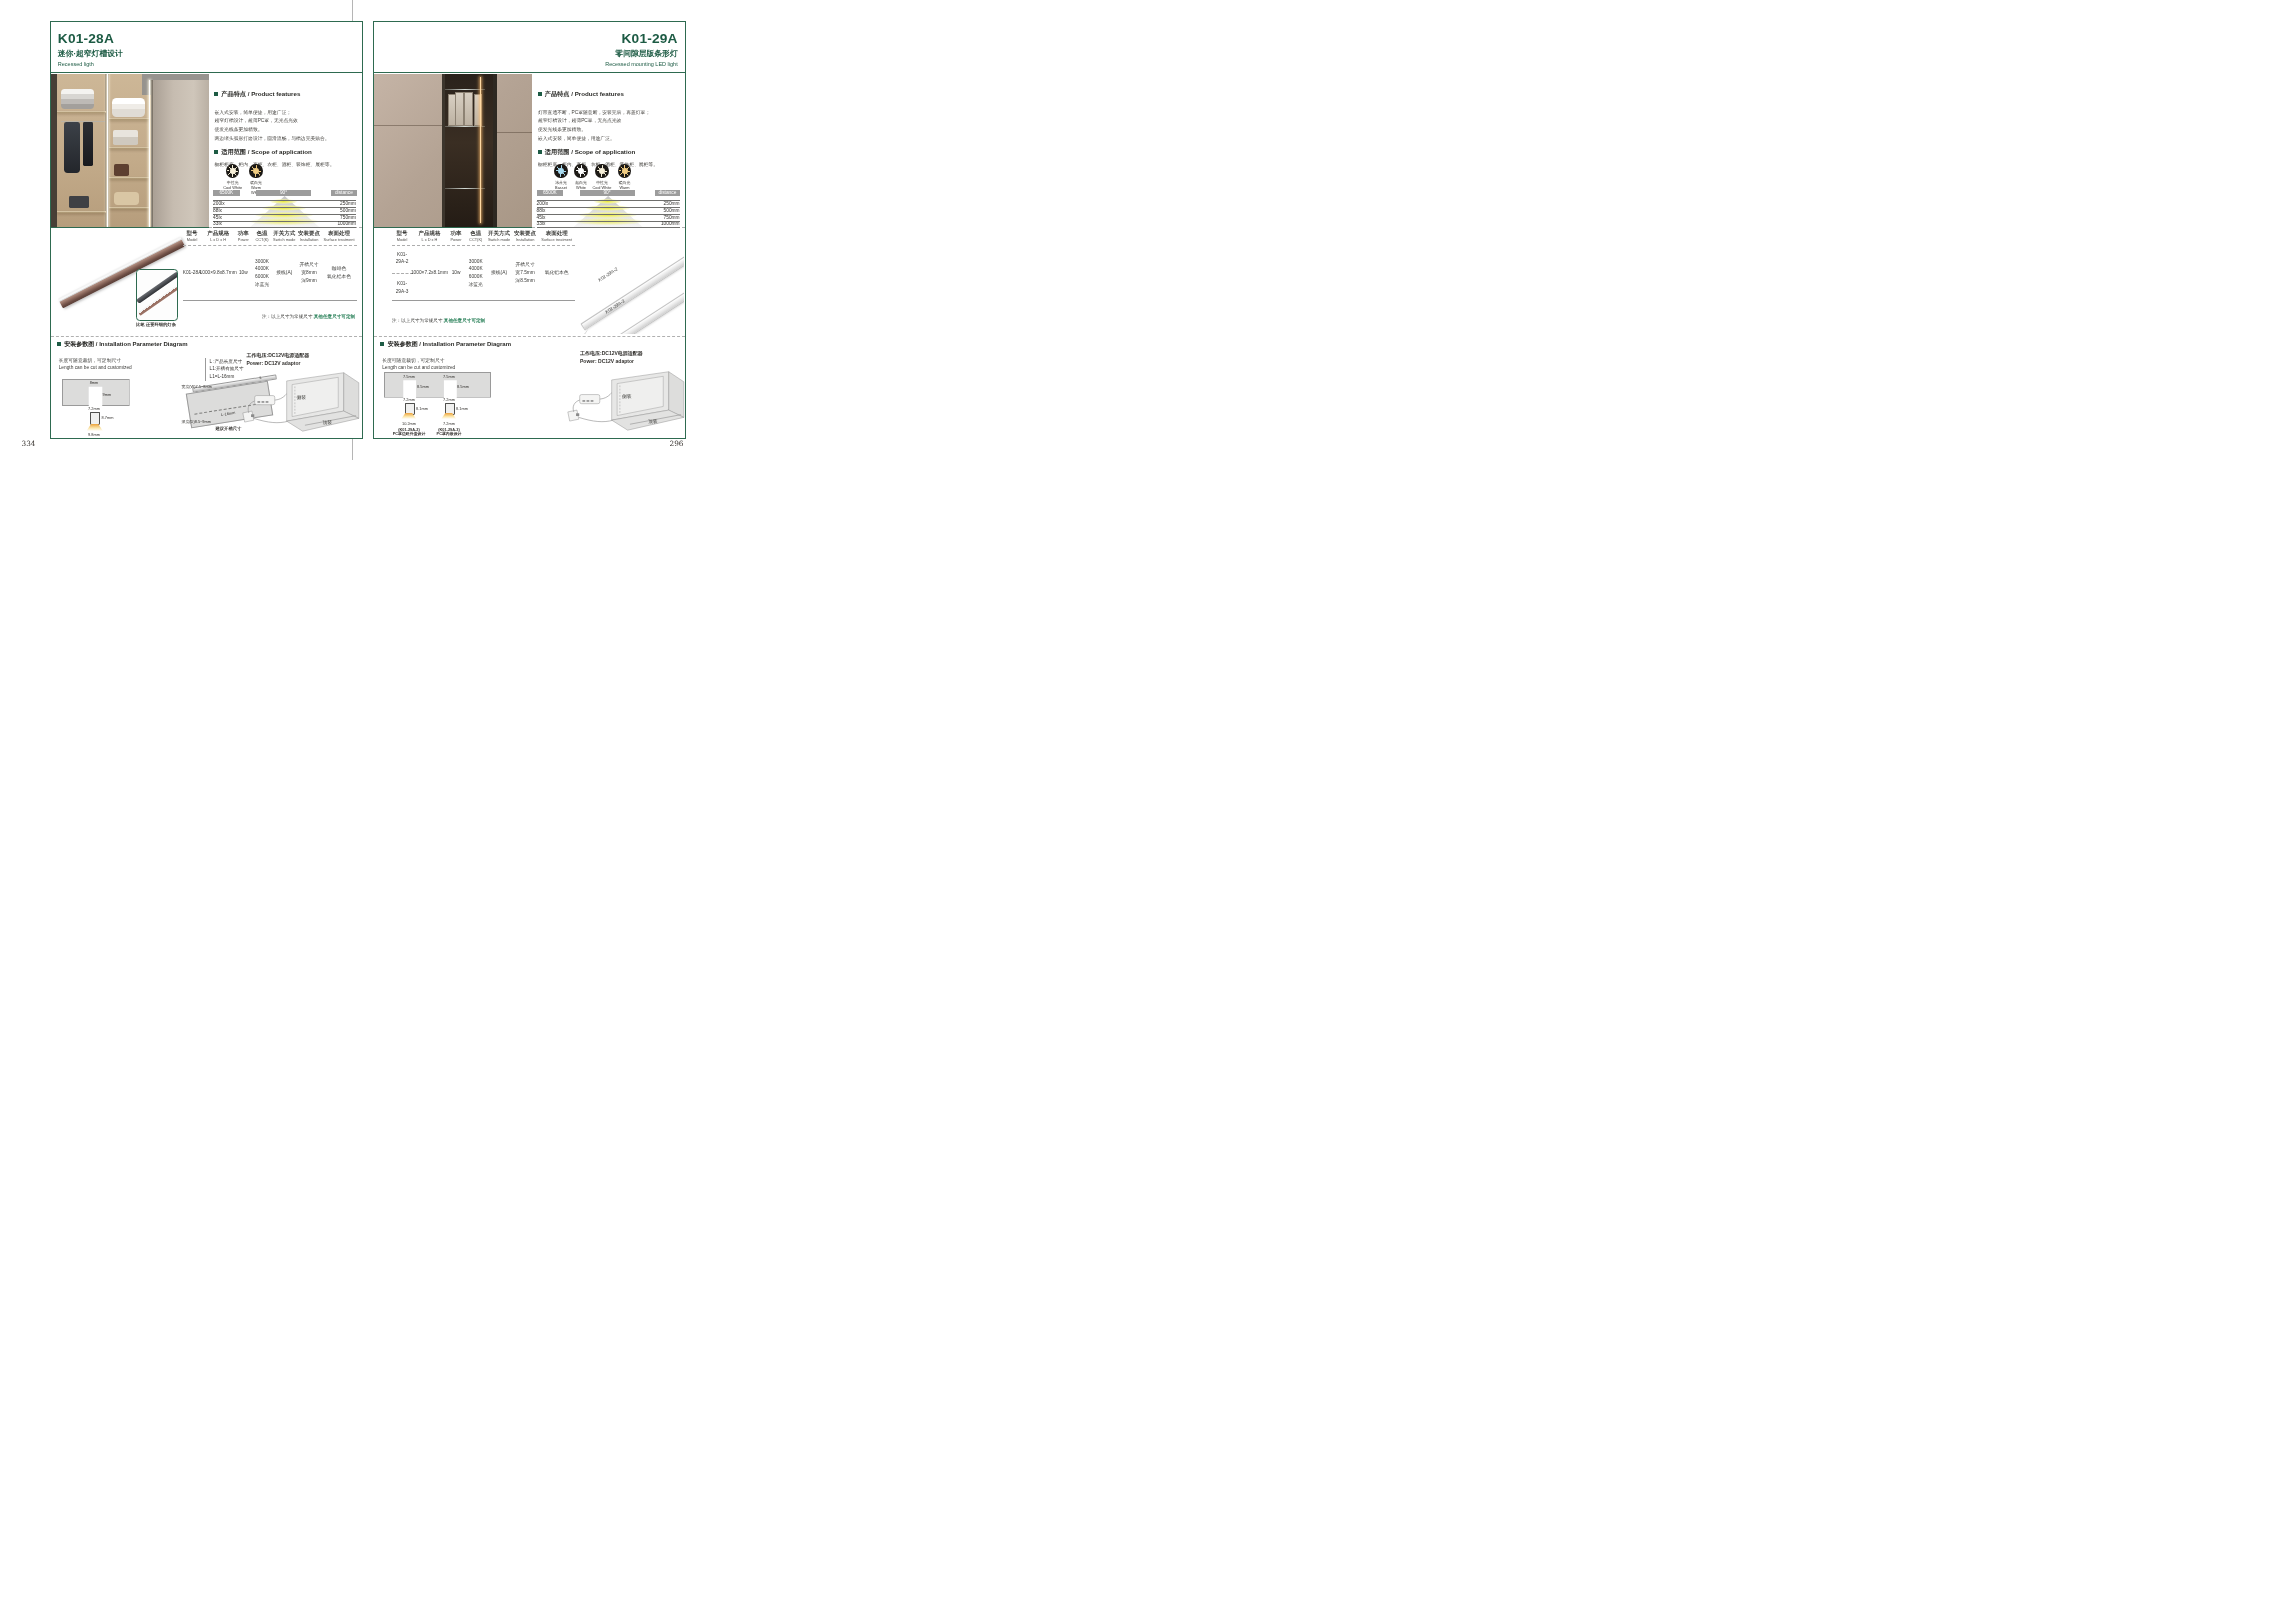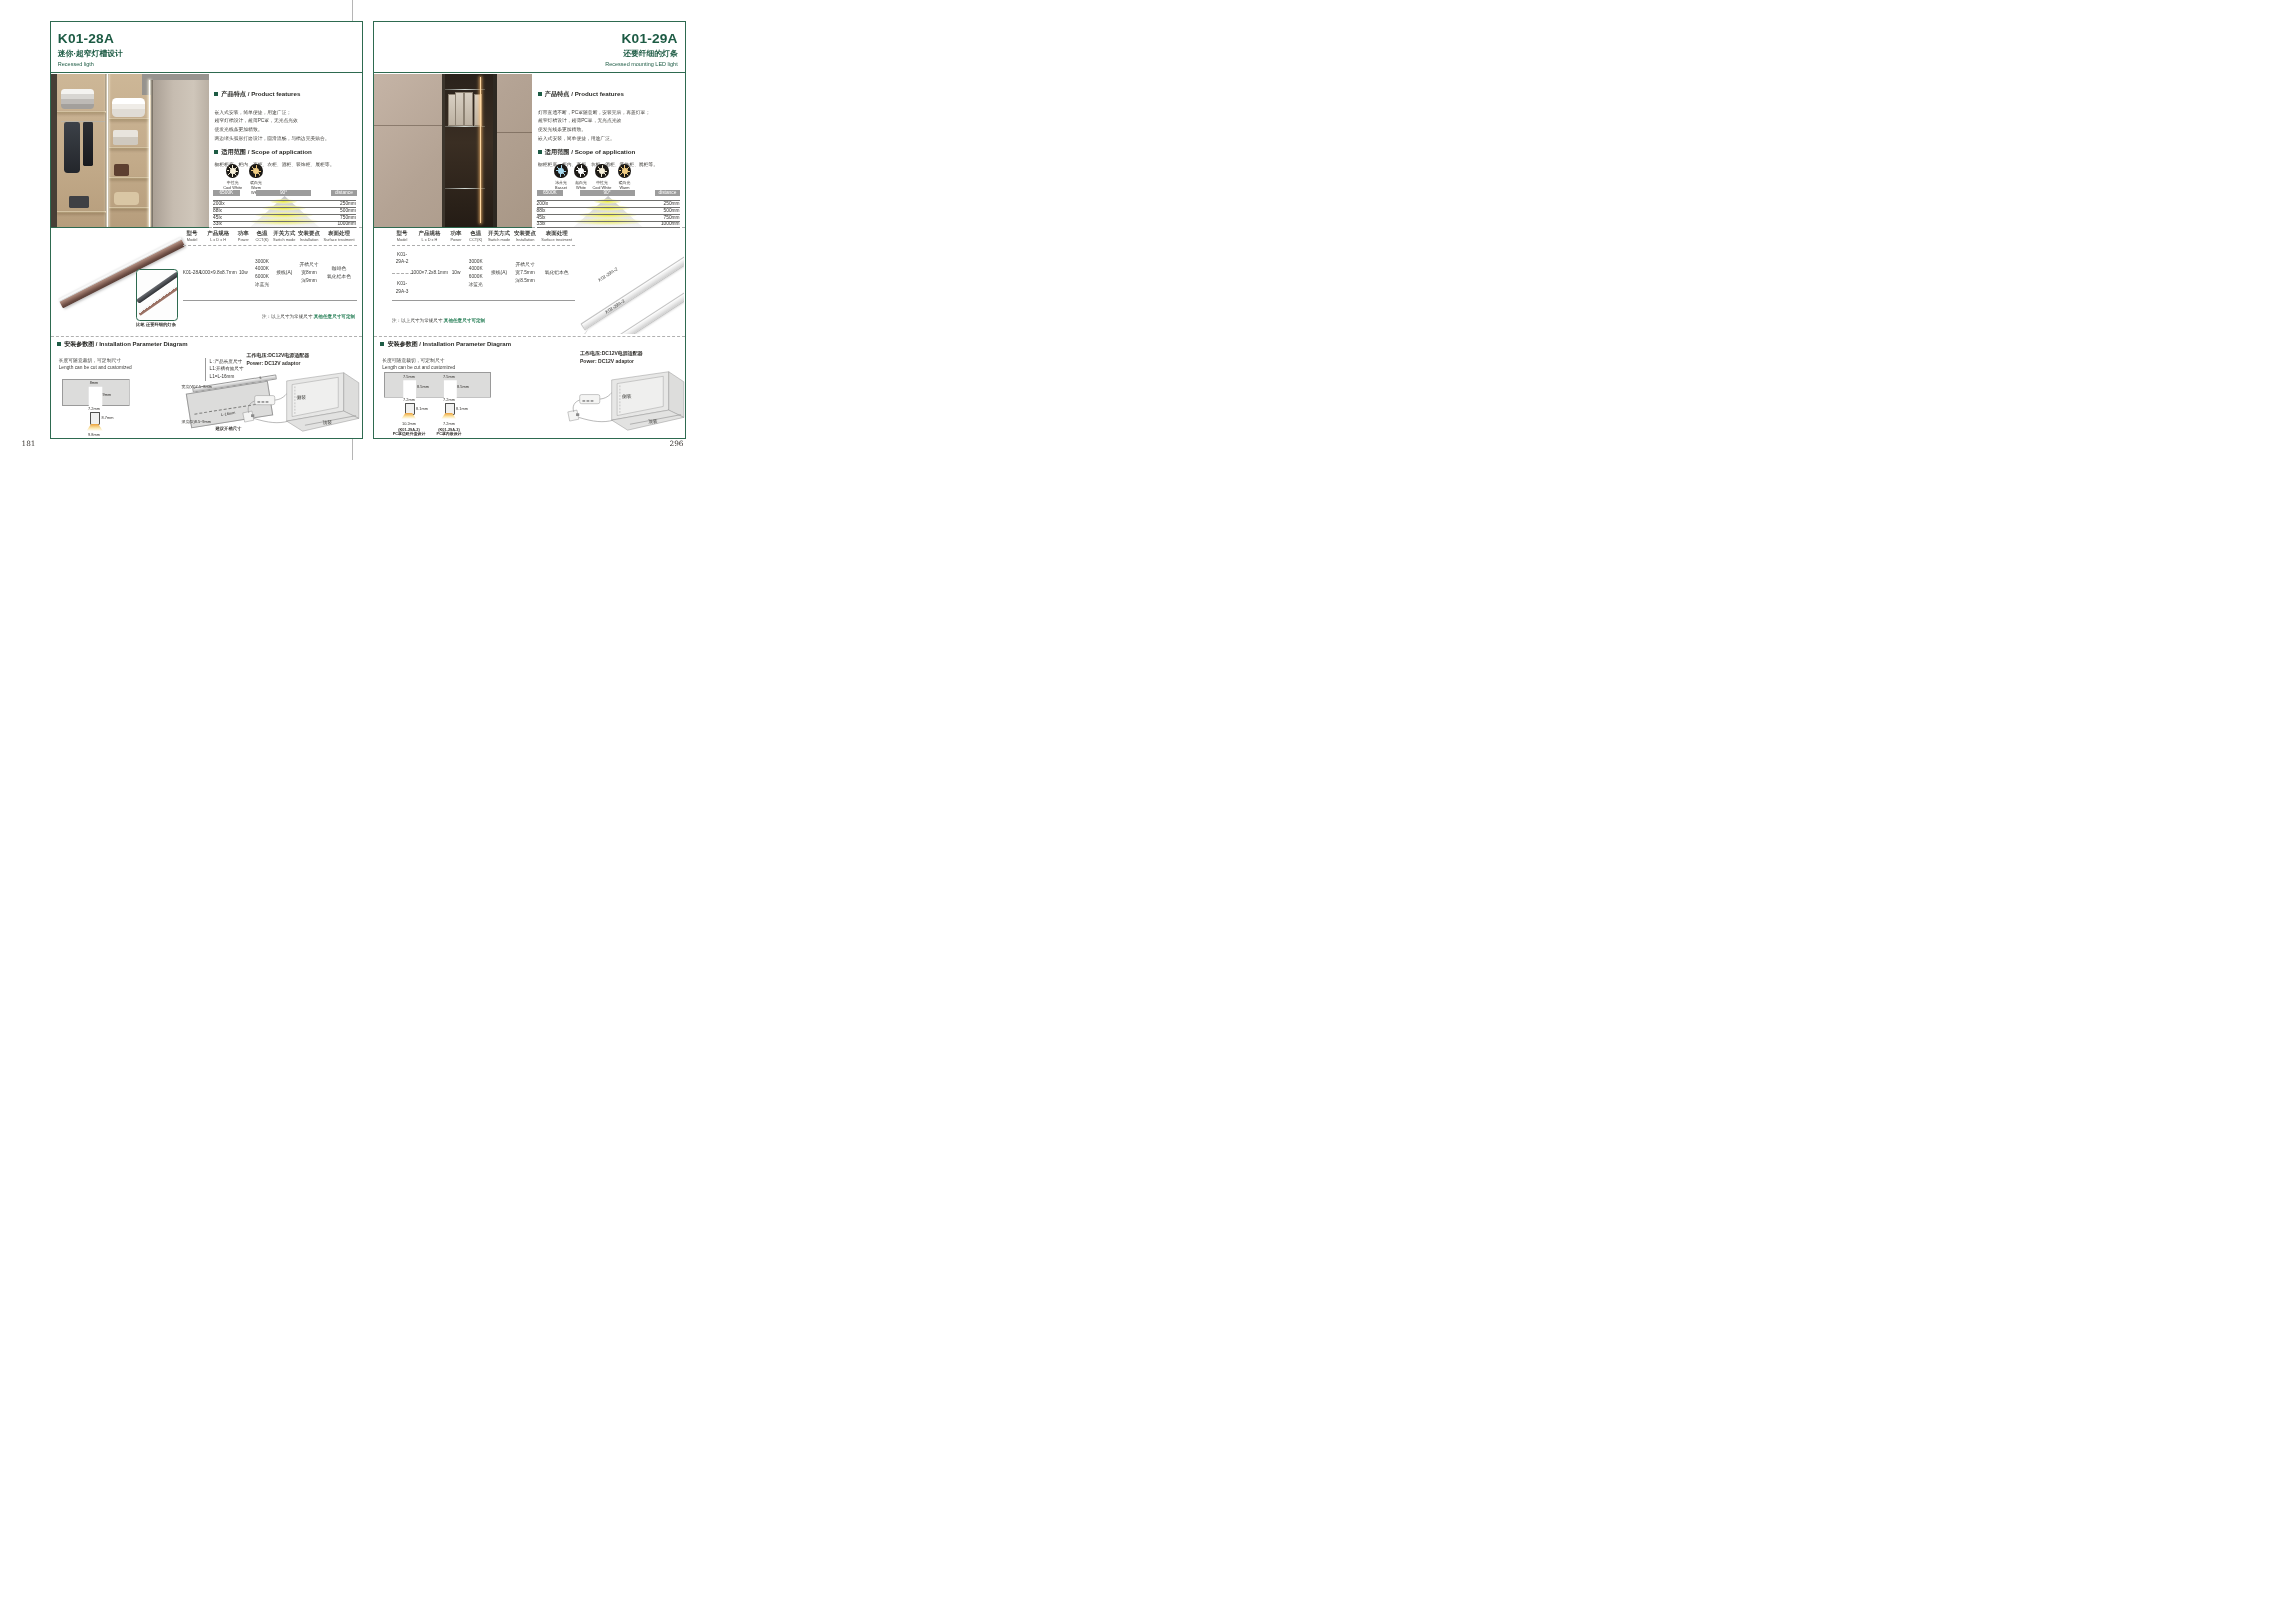"还要纤细的灯条" div.pg-sub-cn { text: 还要纤细的灯条 -> 零间隙层版条形灯 }
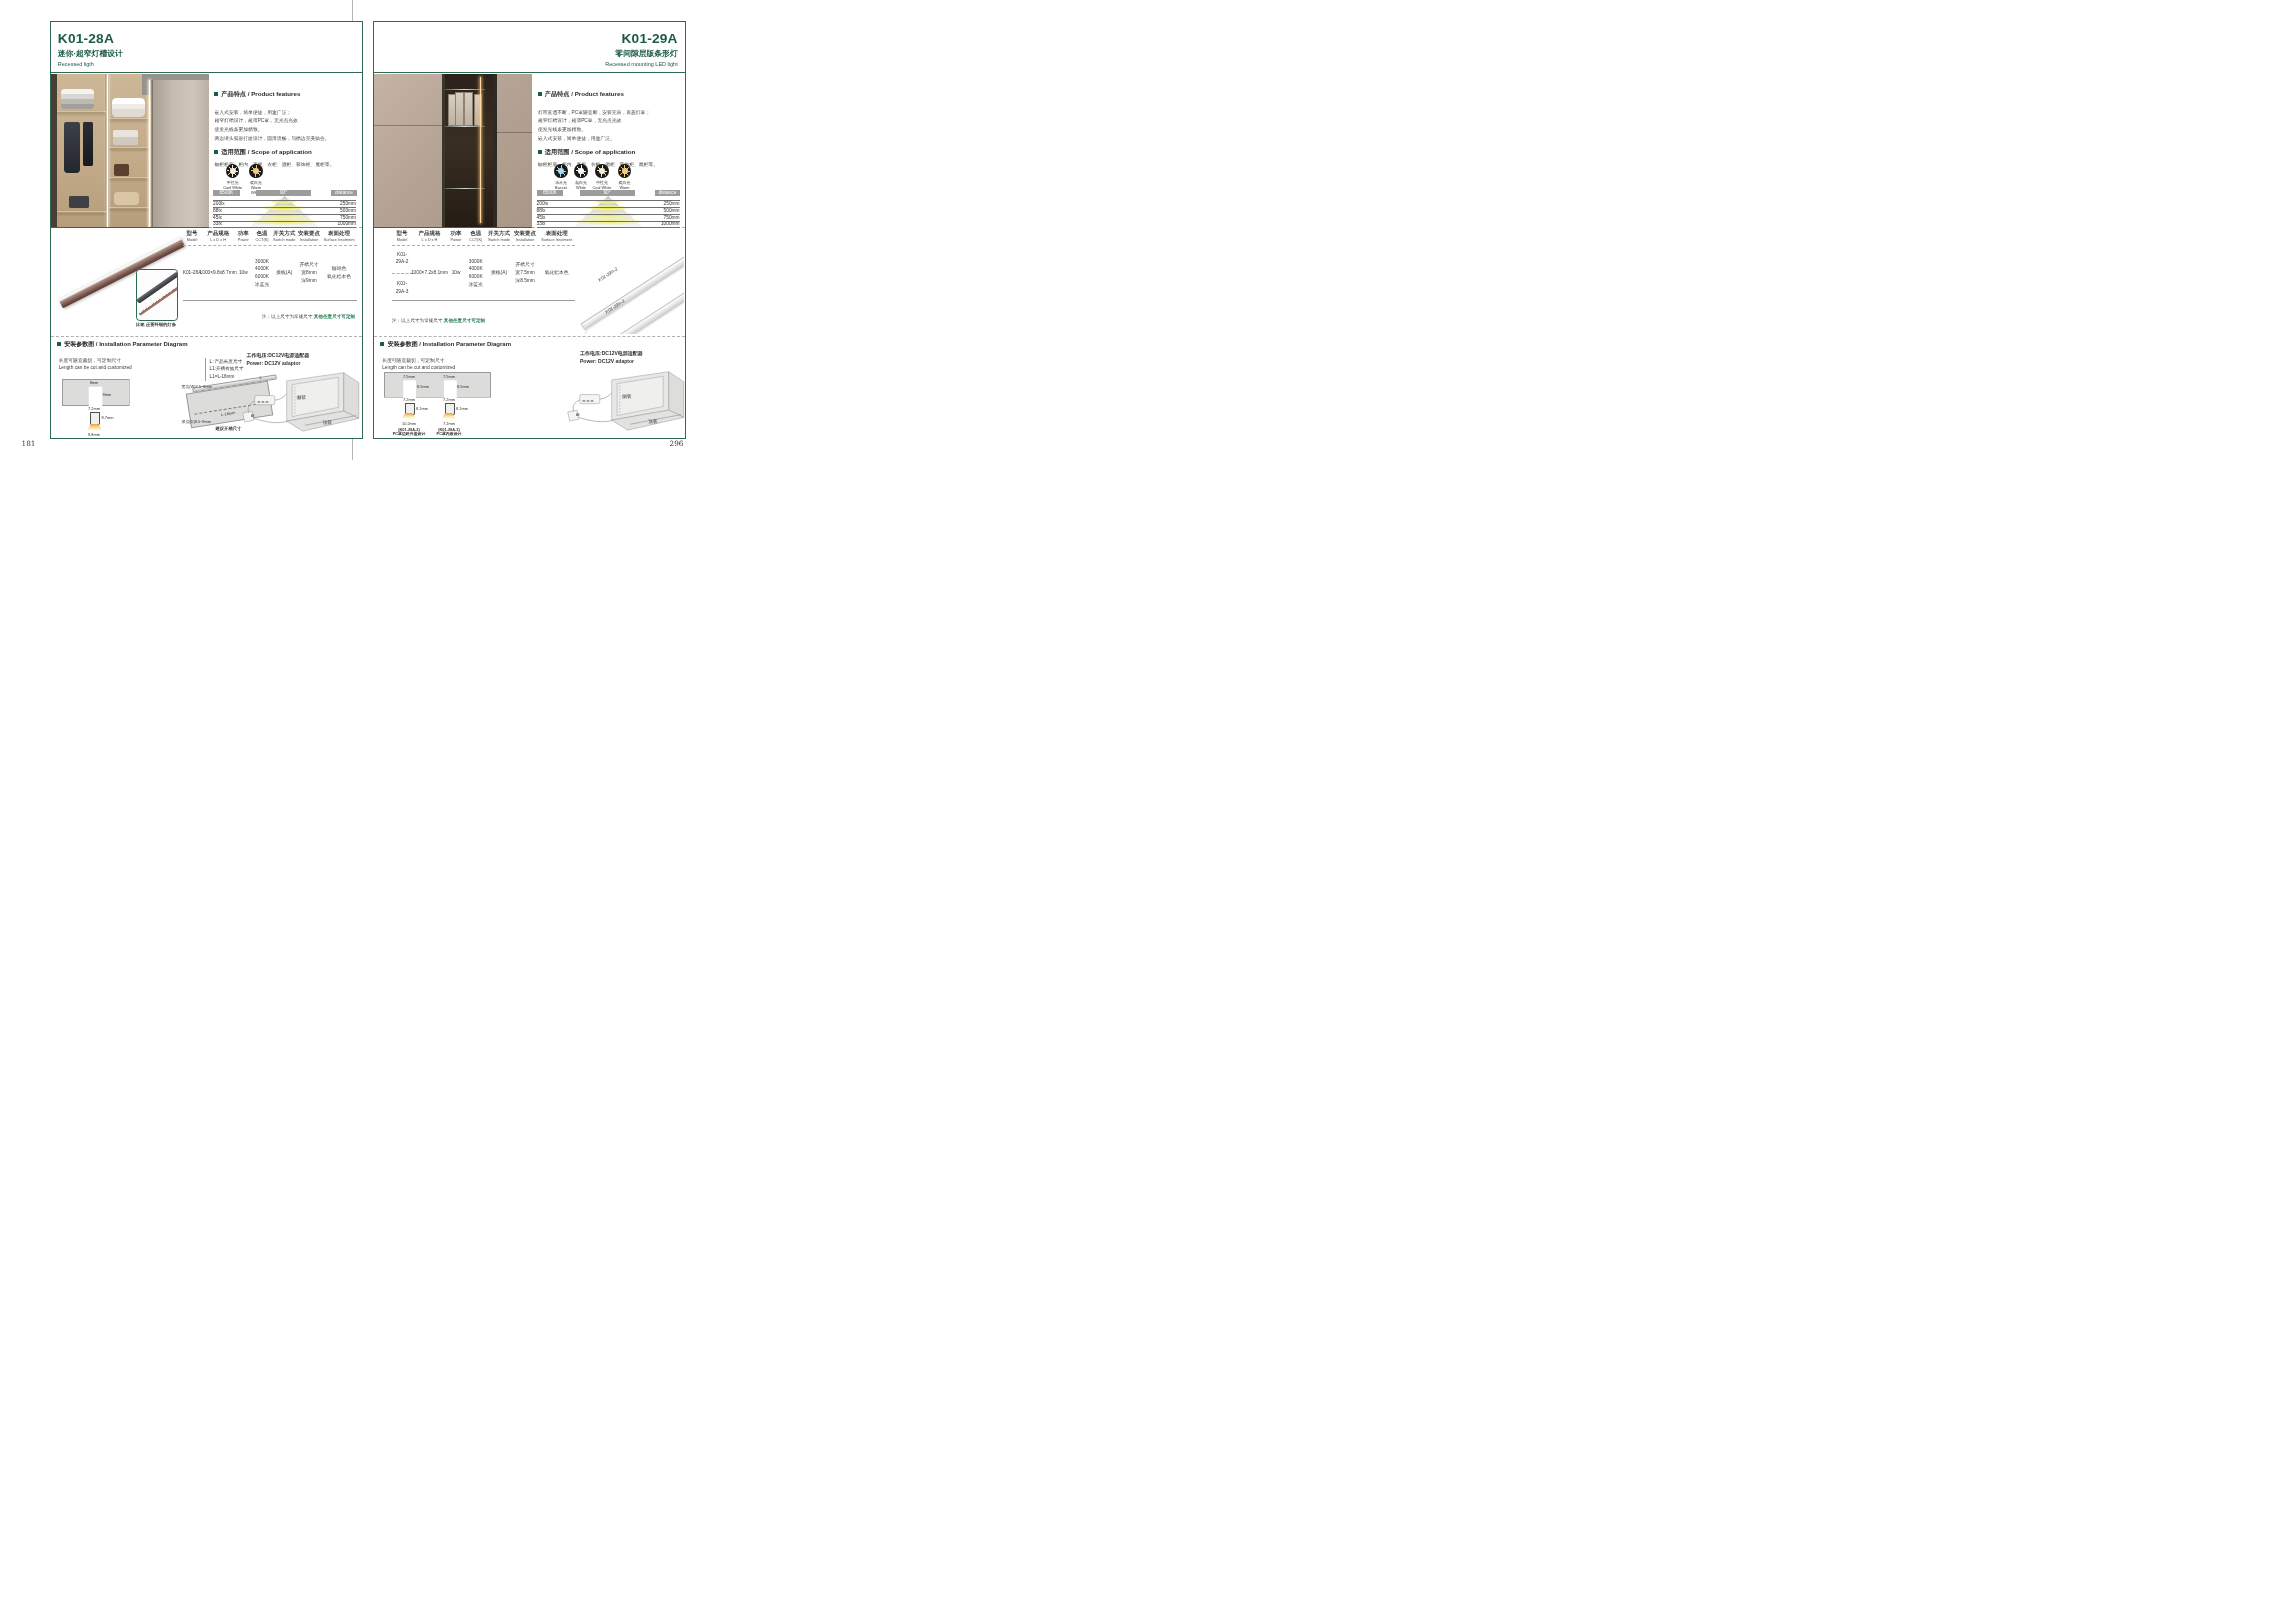"181" div.pageno { text: 181 -> 334 }
